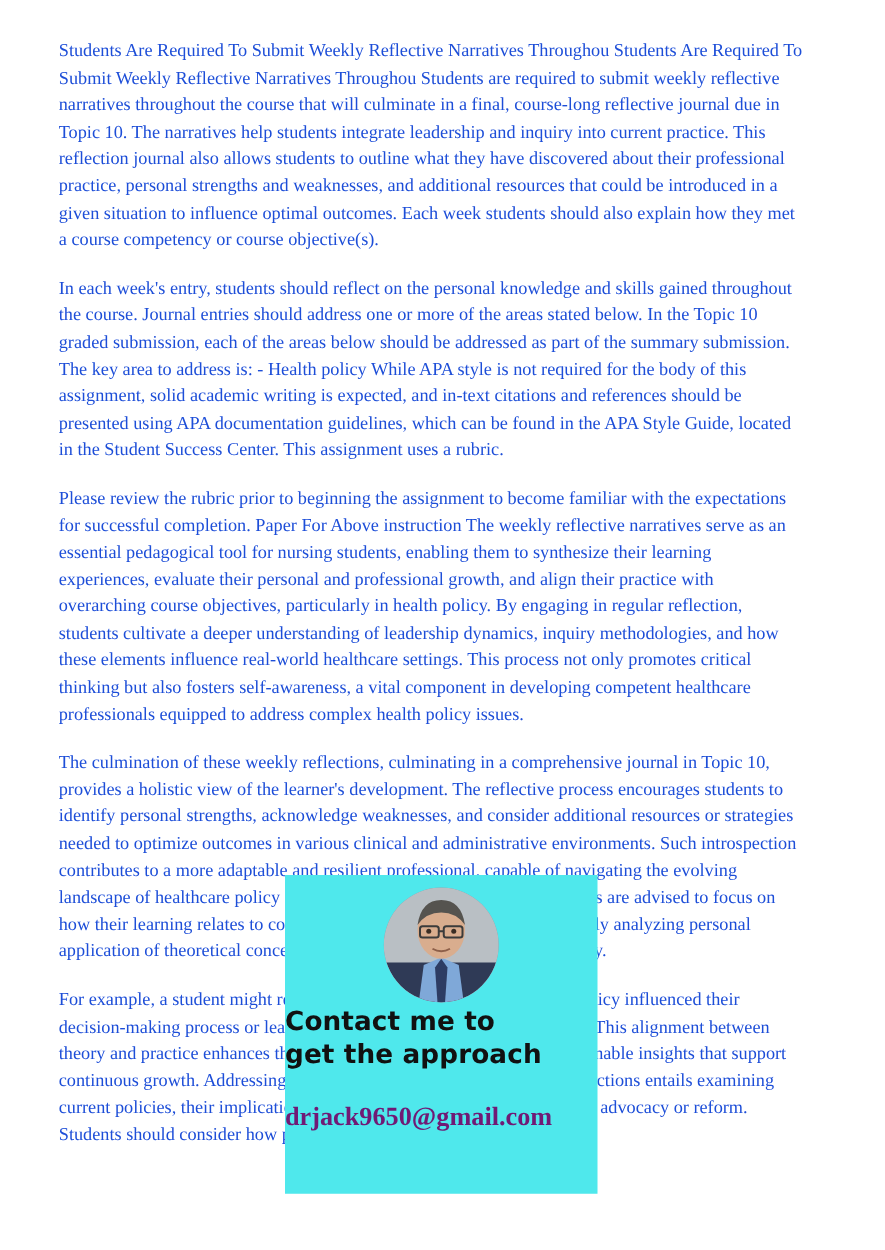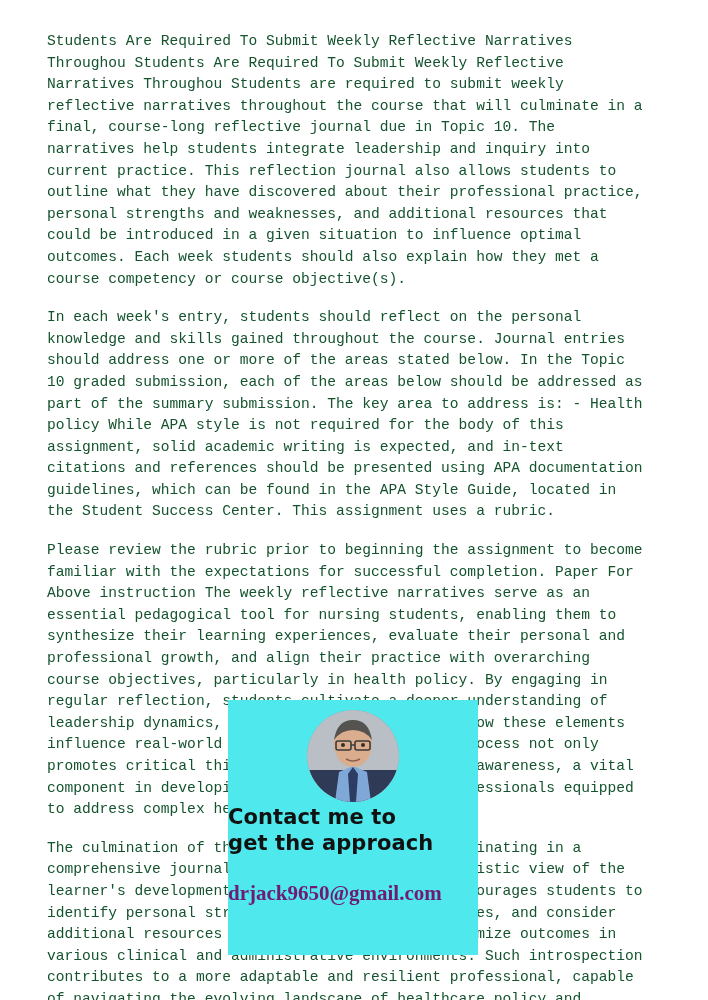"Students Are Required To Submit" p.para { color: #14532d -> #1d4ed8; font-family: Liberation Mono, monospace -> Liberation Serif, serif }
